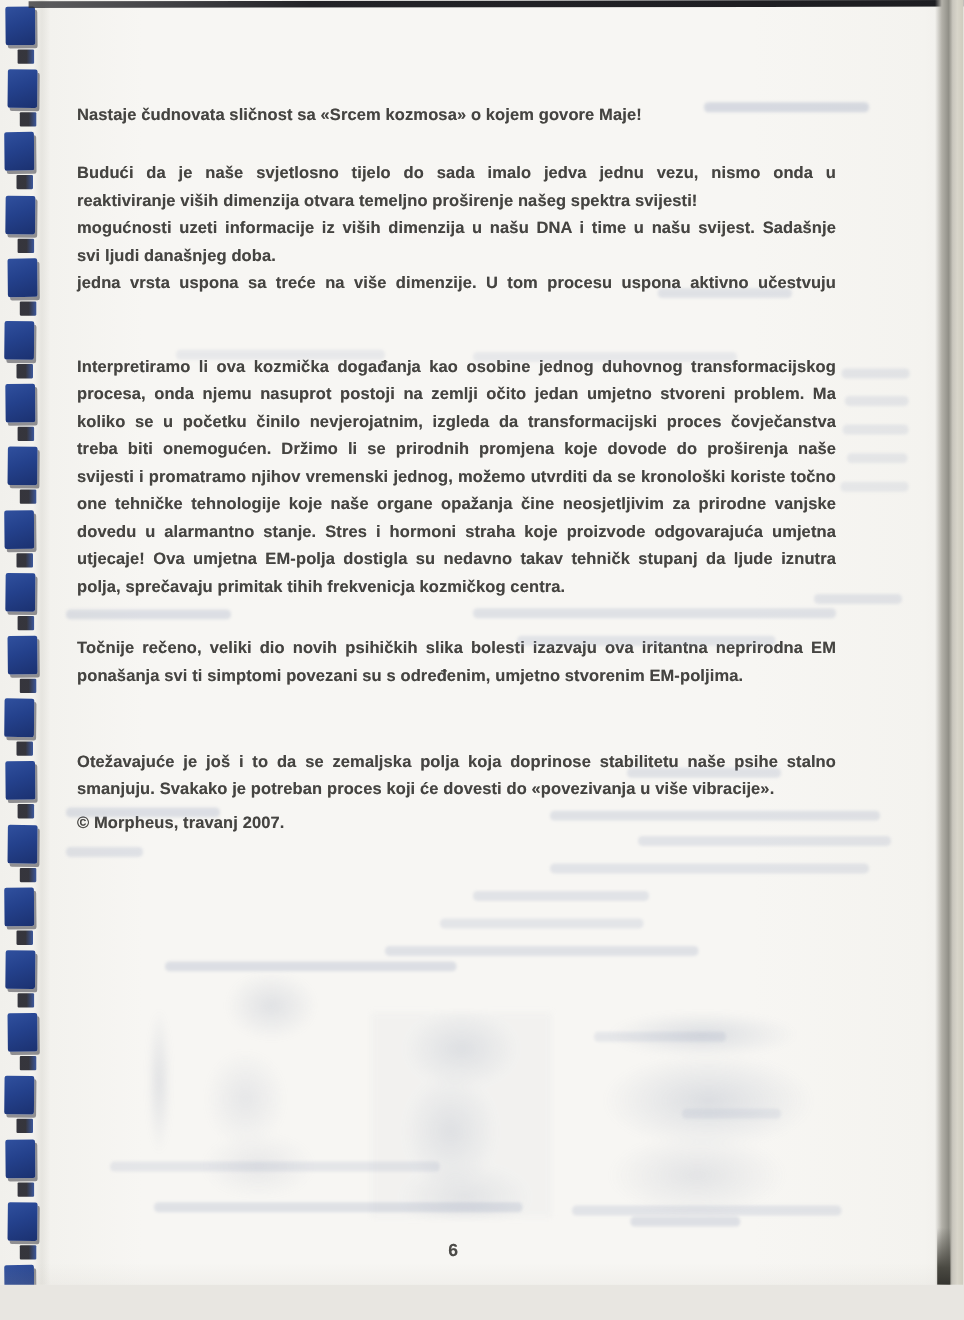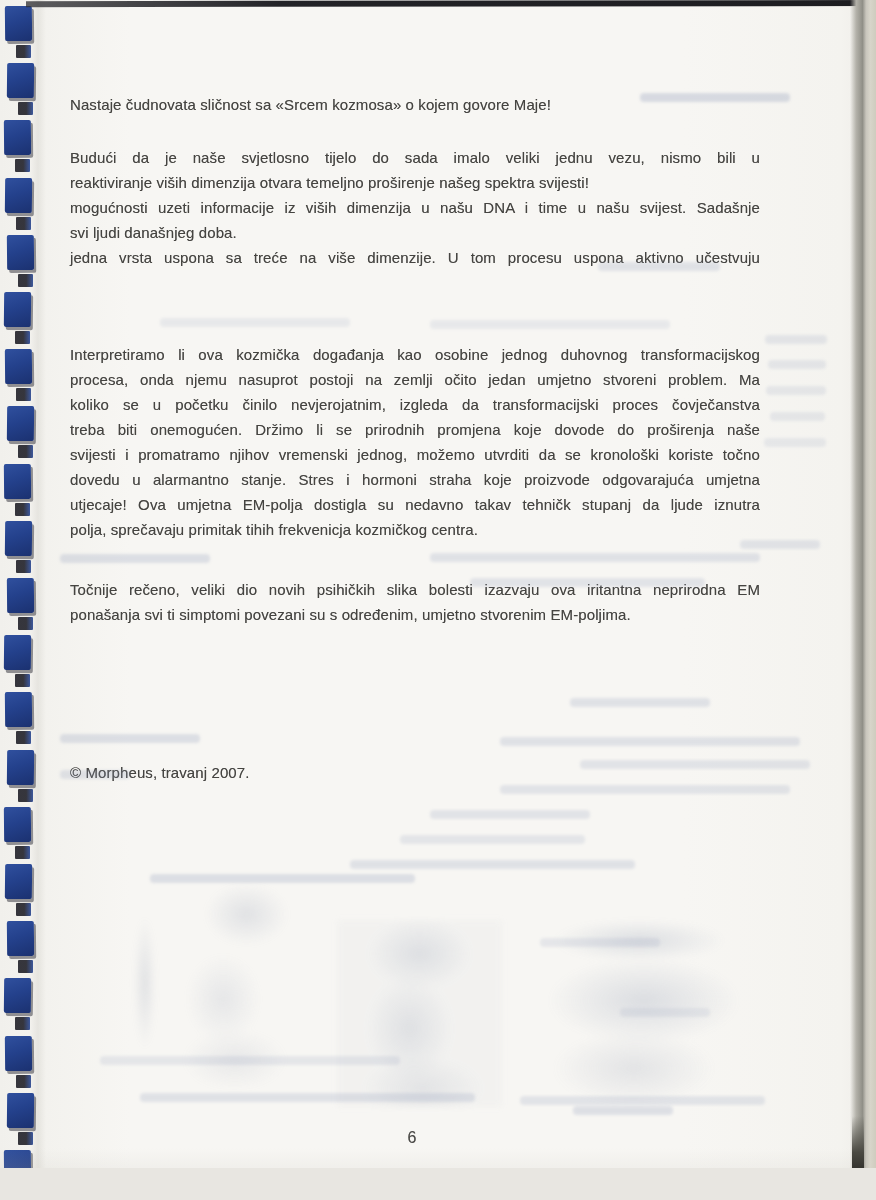"Nastaje čudnovata sličnost sa «Srcem" .scan { font-weight: none -> bold }
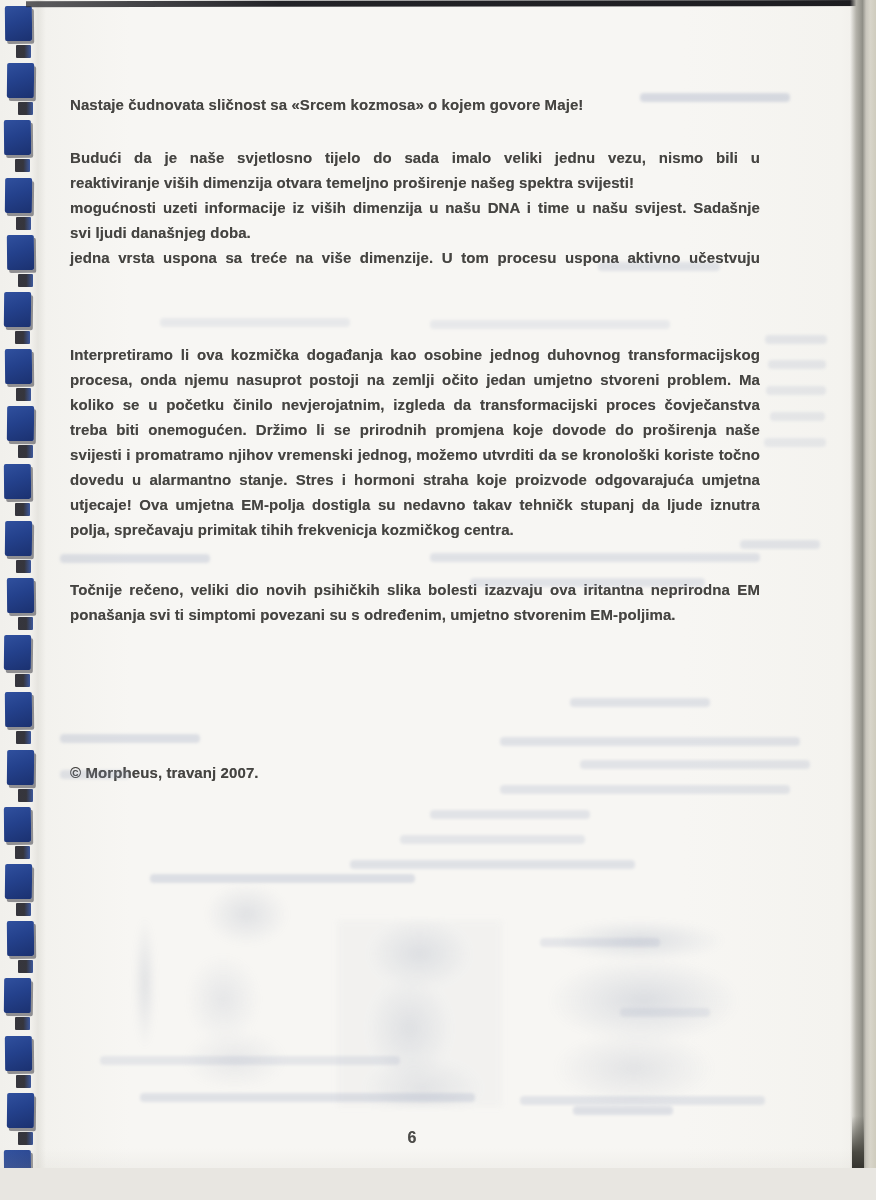"Budući da je naše svjetlosno" div.ln { text: veliki jednu vezu, nismo bili -> jedva jednu vezu, nismo onda }
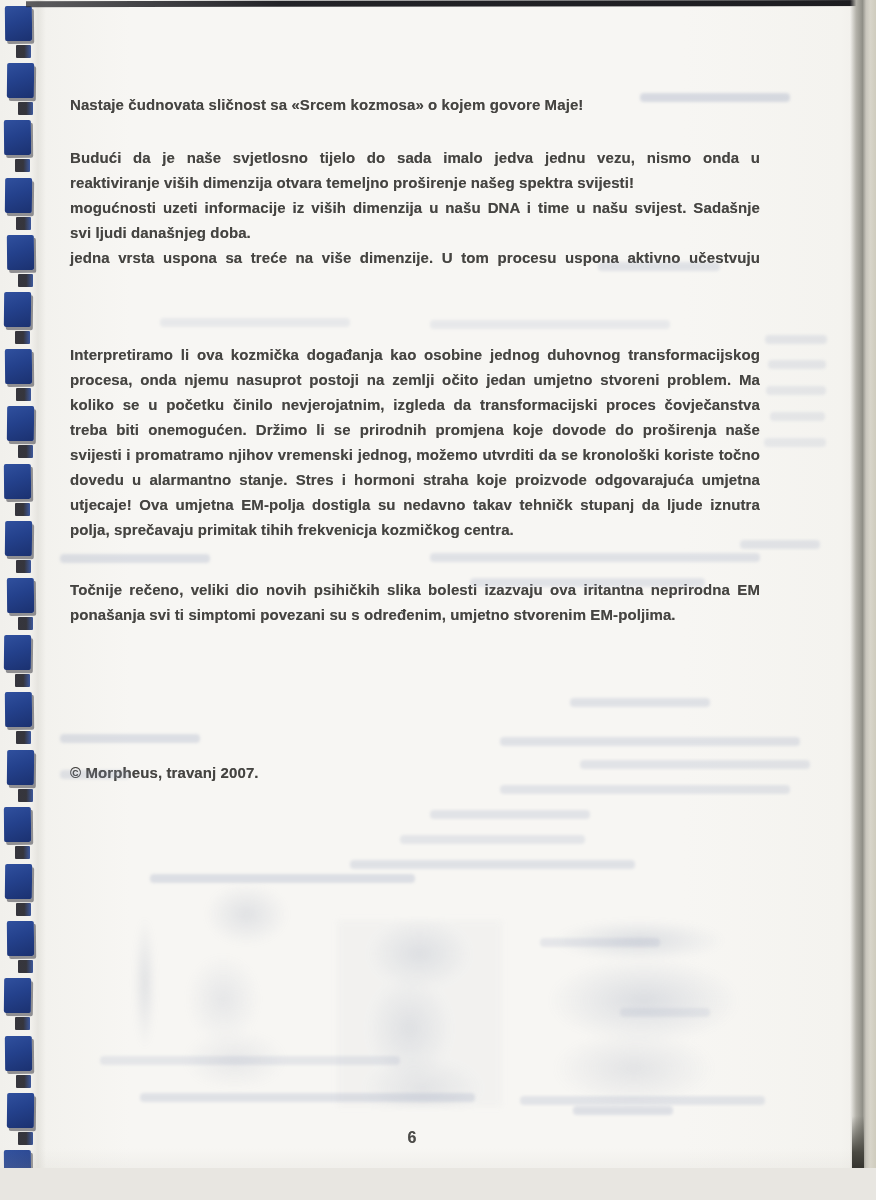"Interpretiramo li ova kozmička događanja" div.para { top: 342px -> 321px }
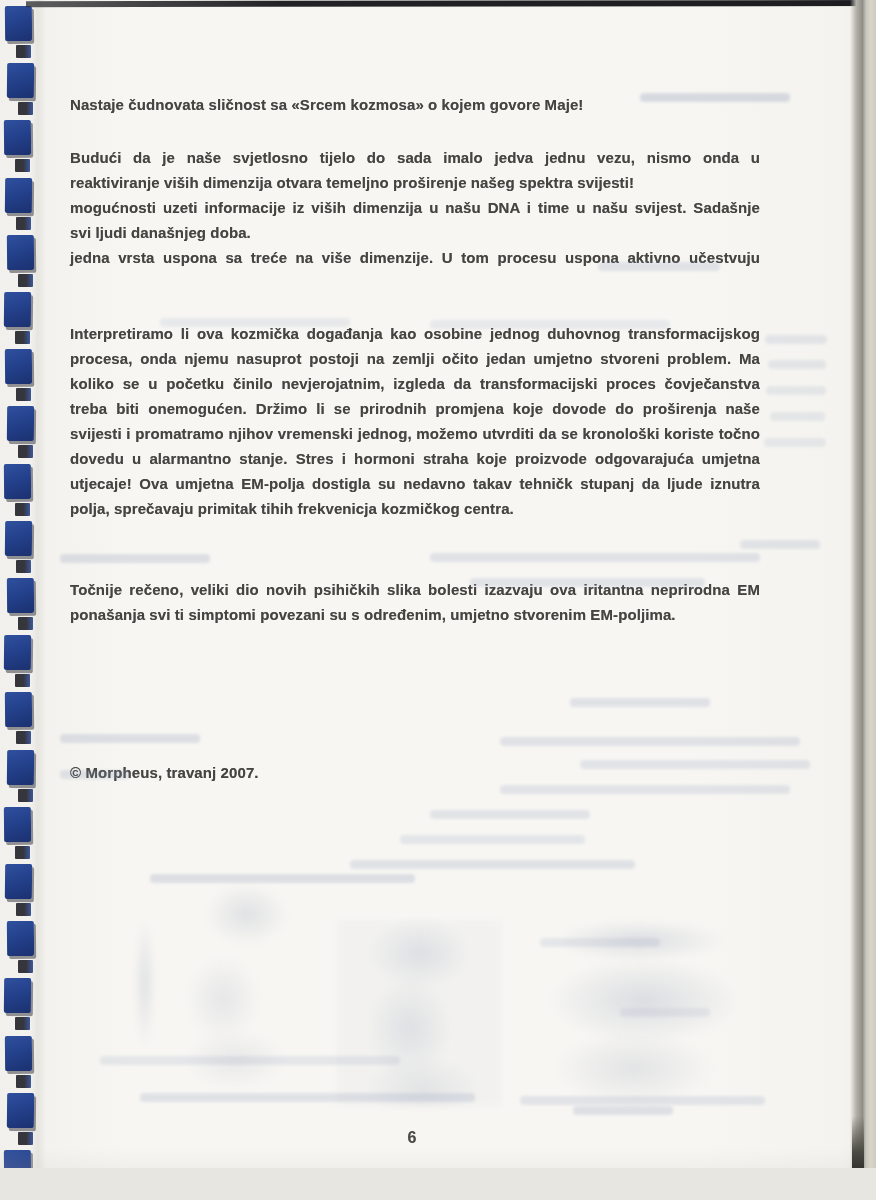"one tehničke tehnologije koje naše" div.ln { html: none -> <div>one tehničke tehnologije koje naše organe opažanja čine neosjetljivim za prirodne vanjske</div> }
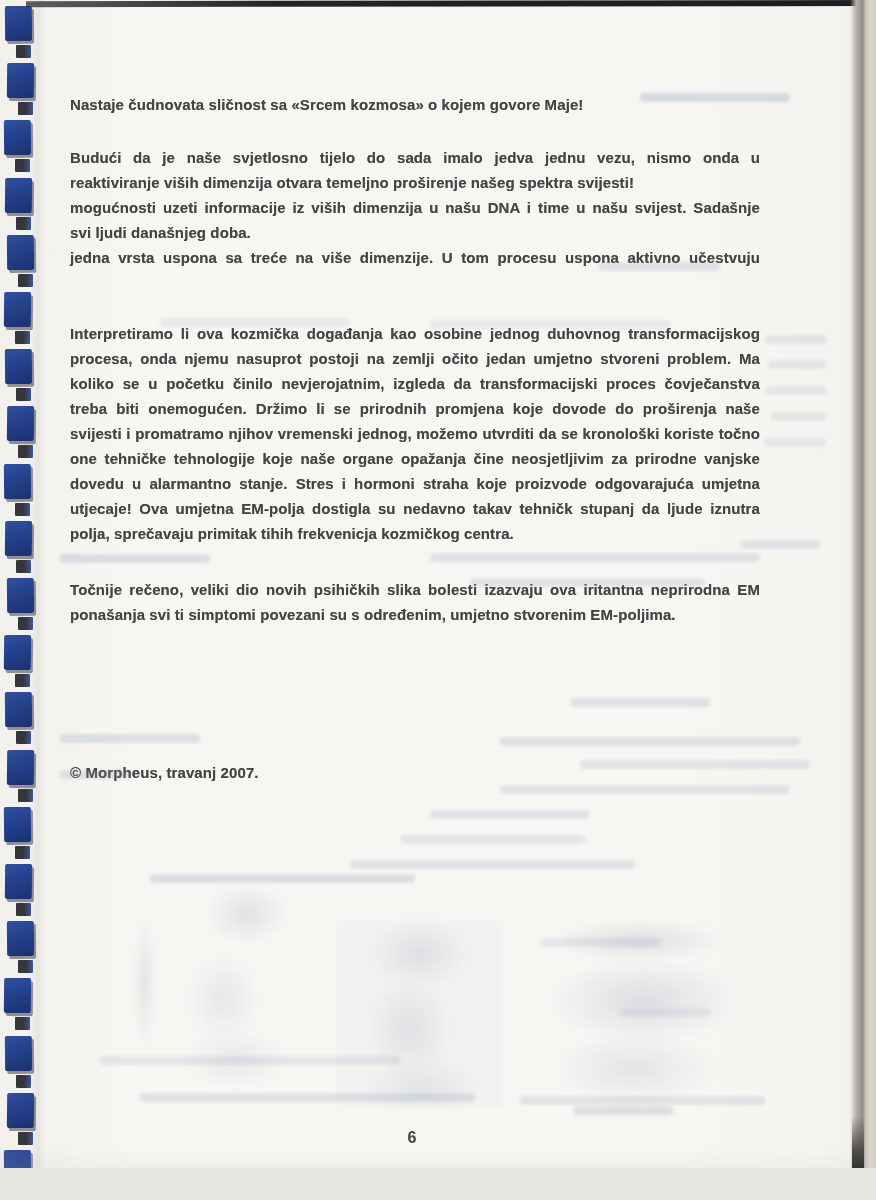"Otežavajuće je još i to" div.para { html: none -> <div> <div>Otežavajuće je još i to da se zemaljska polja koja doprinose stabilitetu naše psihe stalno</div> <div>smanjuju. Svakako je potreban proces koji će dovesti do «povezivanja u više vibracije».</div> </div> }
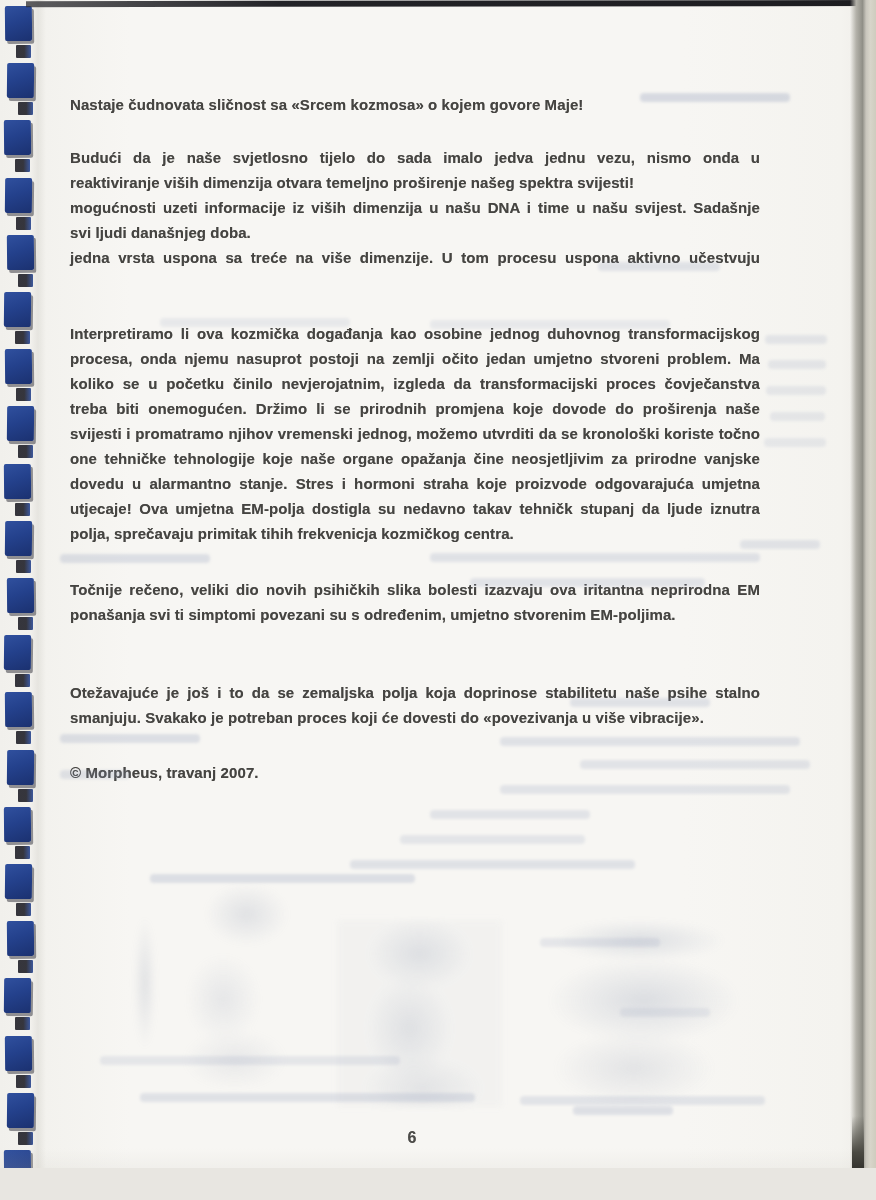"© Morpheus, travanj 2007." div.para { top: 760px -> 736px }
